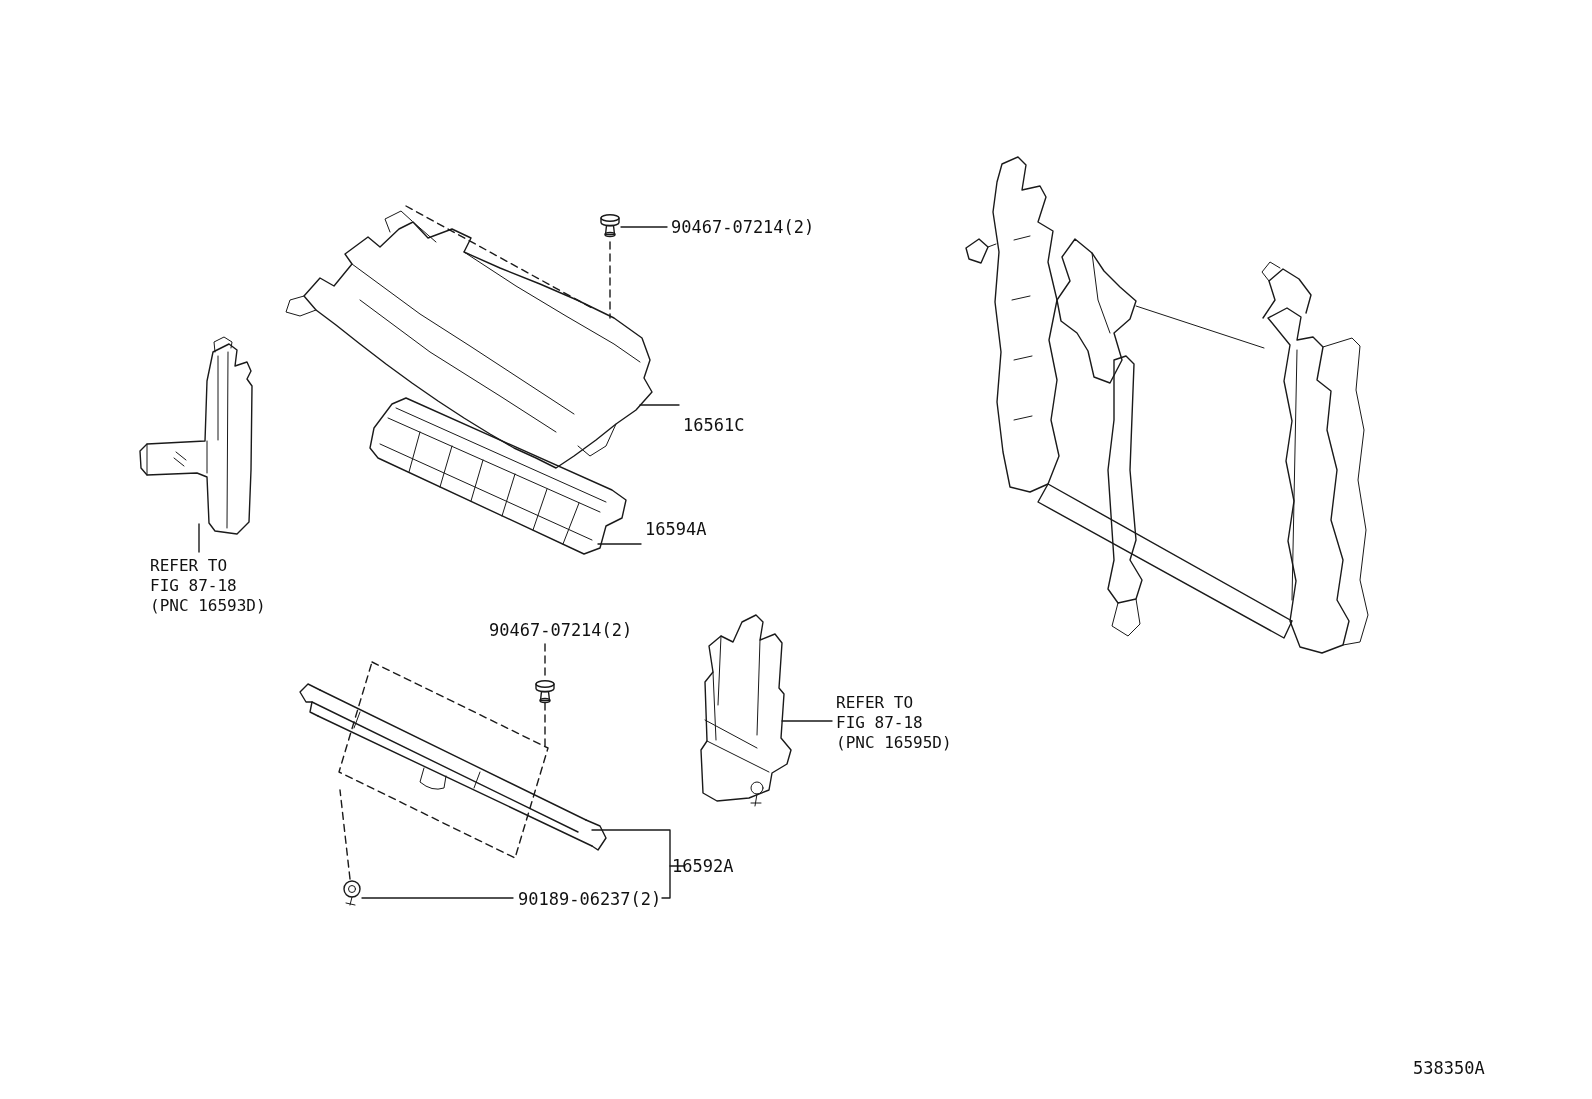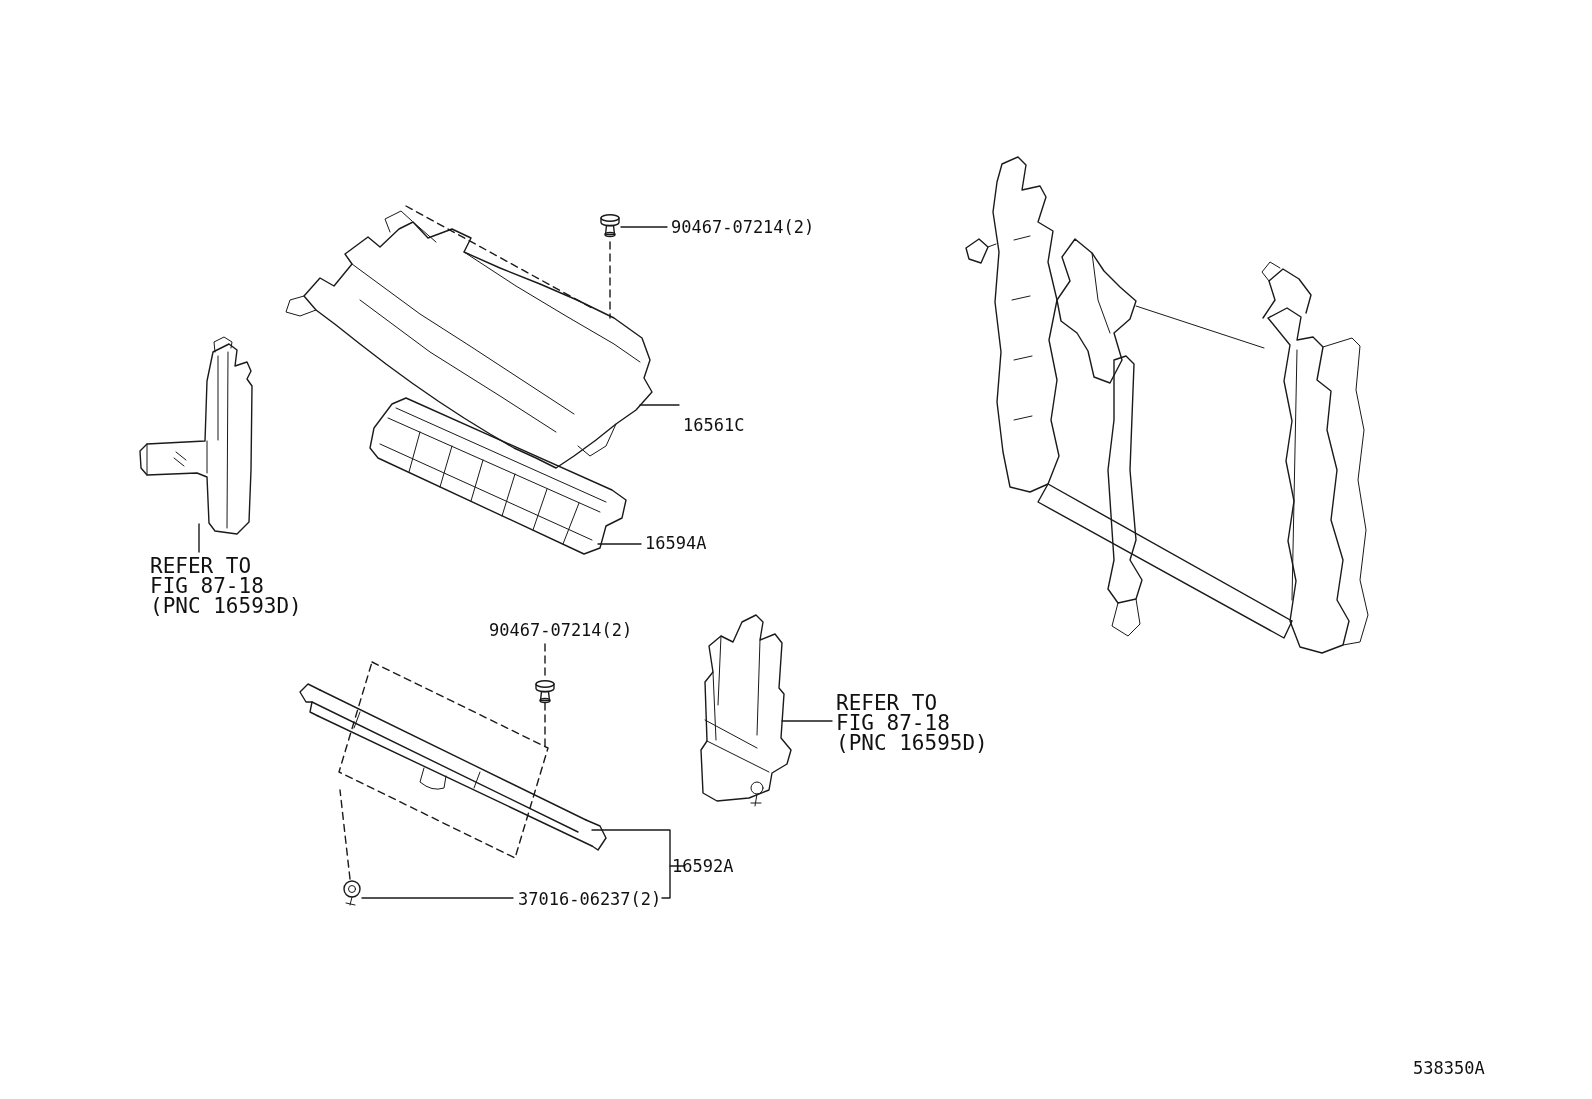"16594A" div.lbl { top: 533px -> 519px }
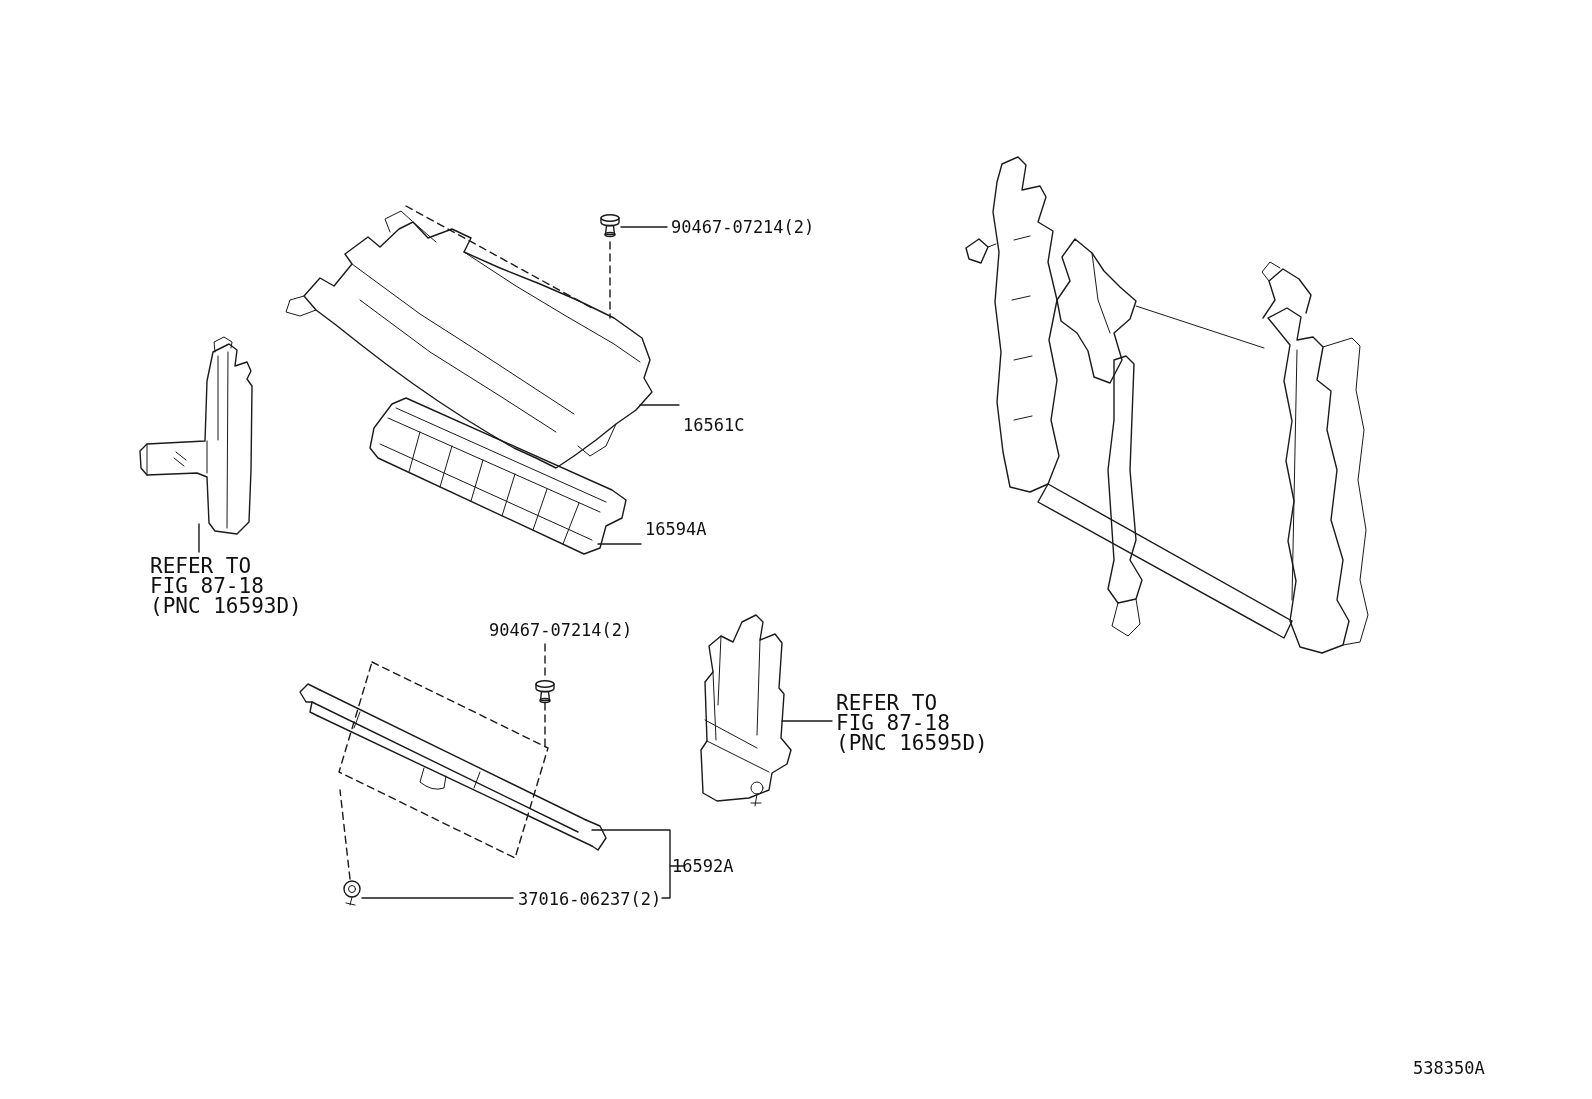"REFER TO" .ref { font-size: 21px -> 16px }
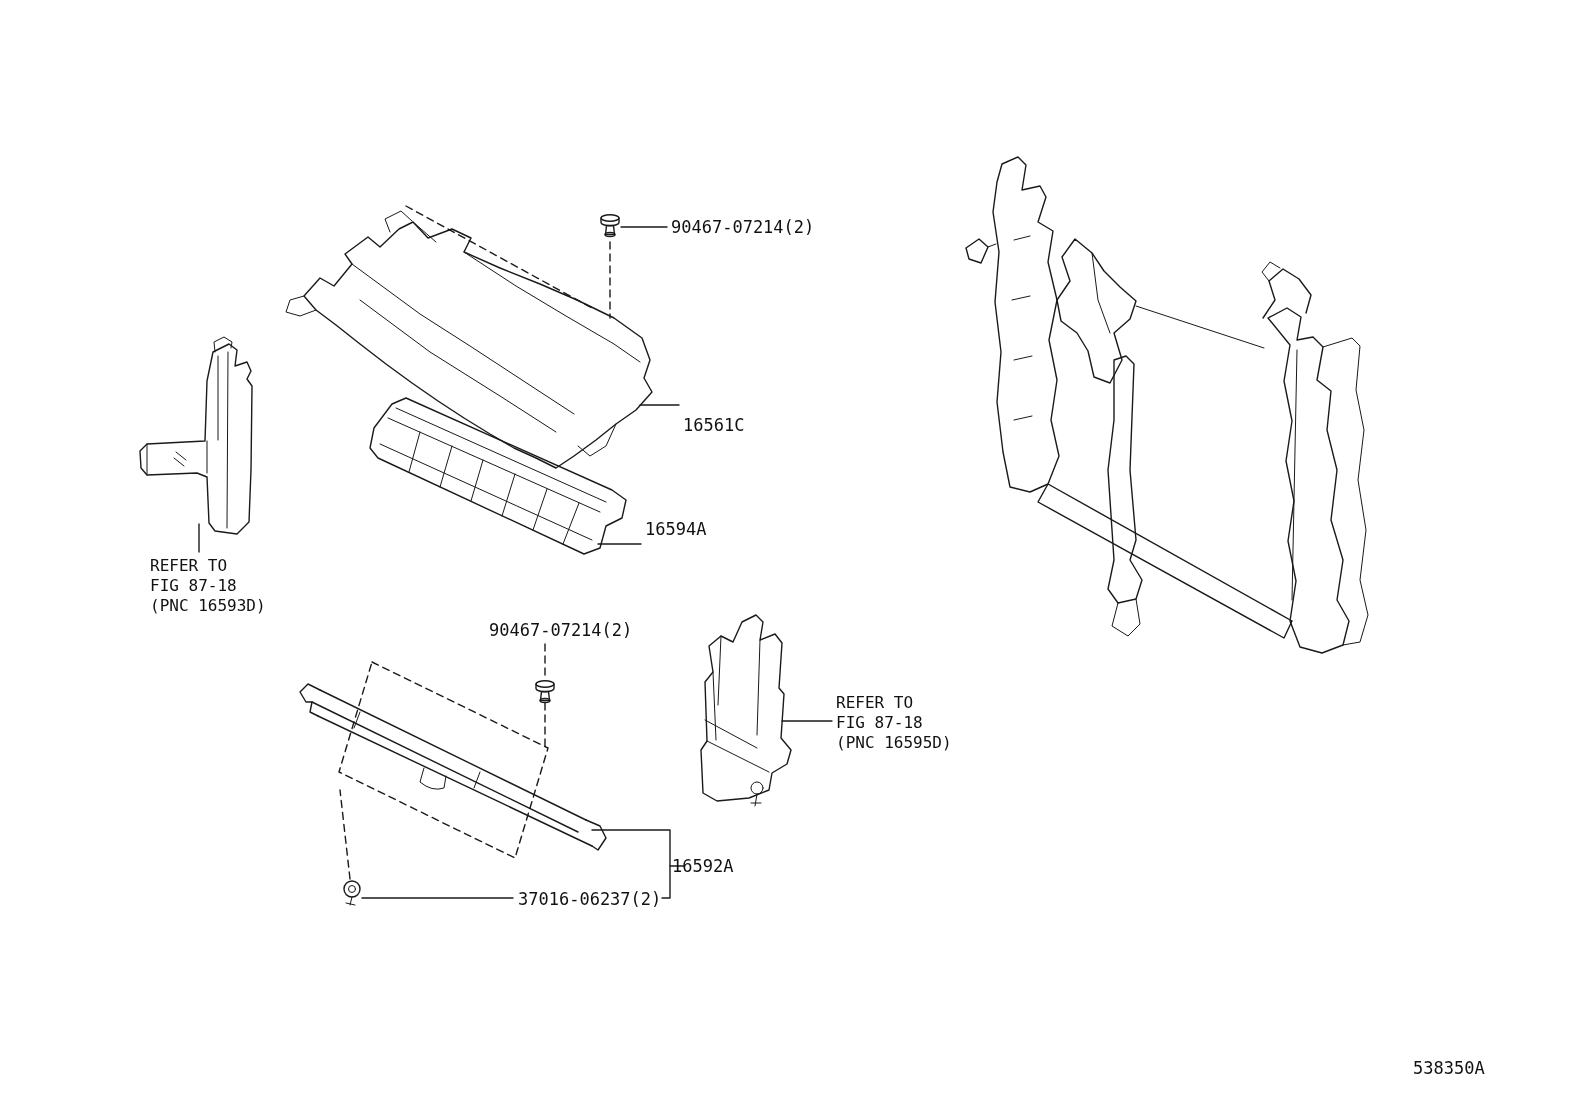"37016-06237(2)" div.lbl { text: 37016-06237 -> 90189-06237 }
